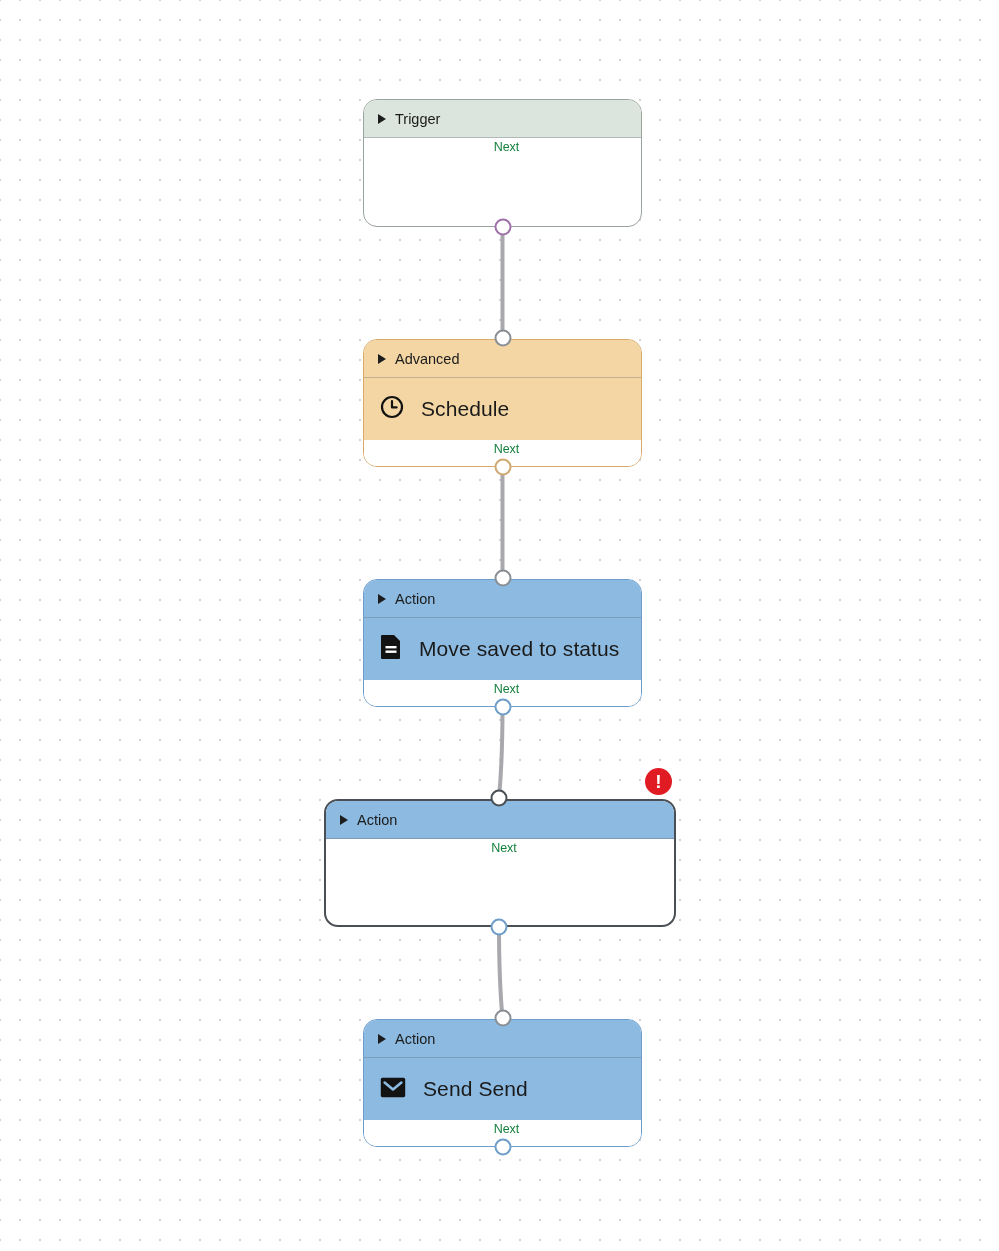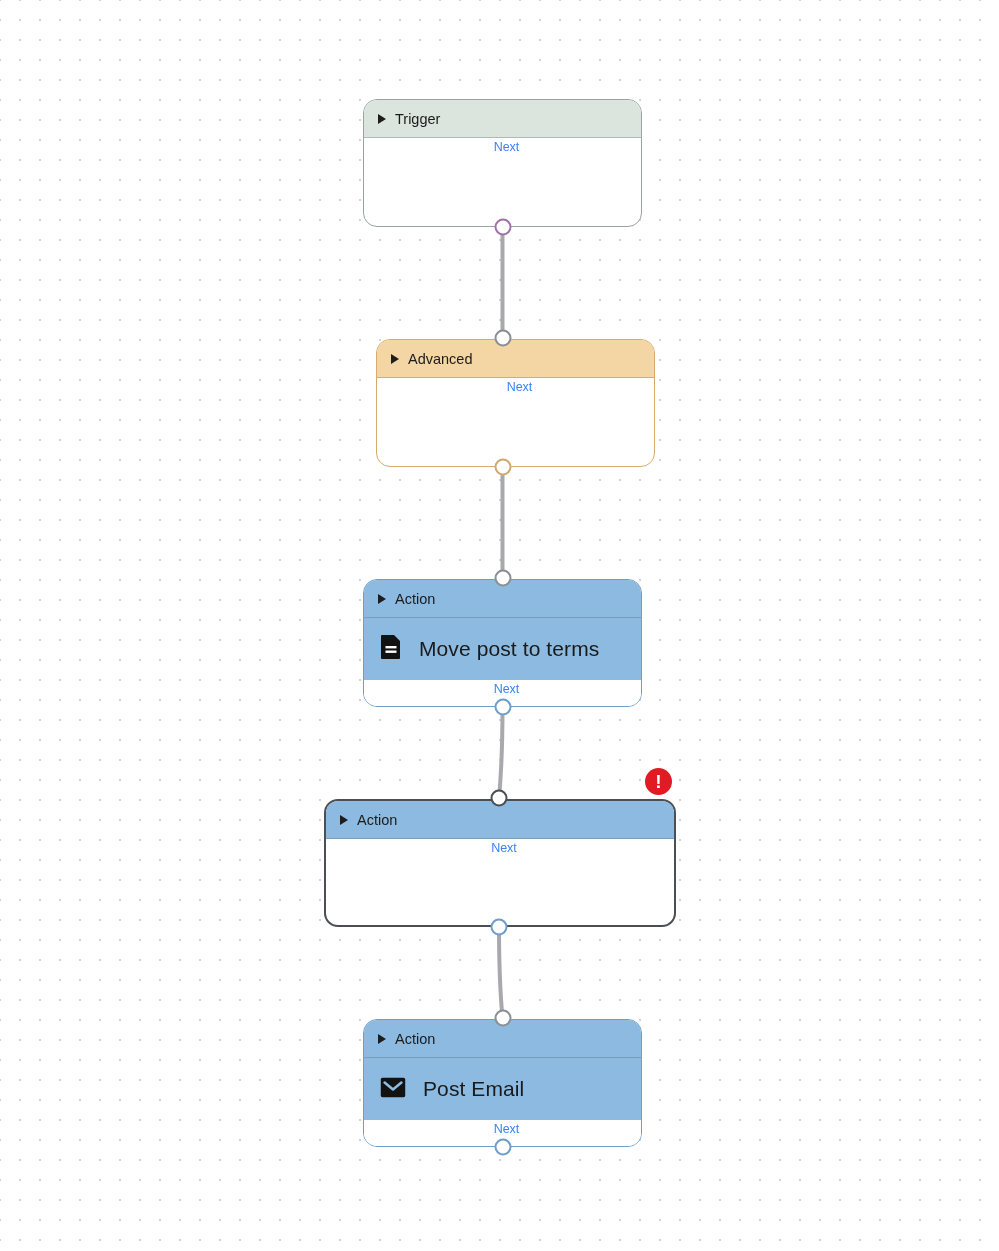"Next" .node-foot .lbl { color: #3b82f6 -> #15803d }
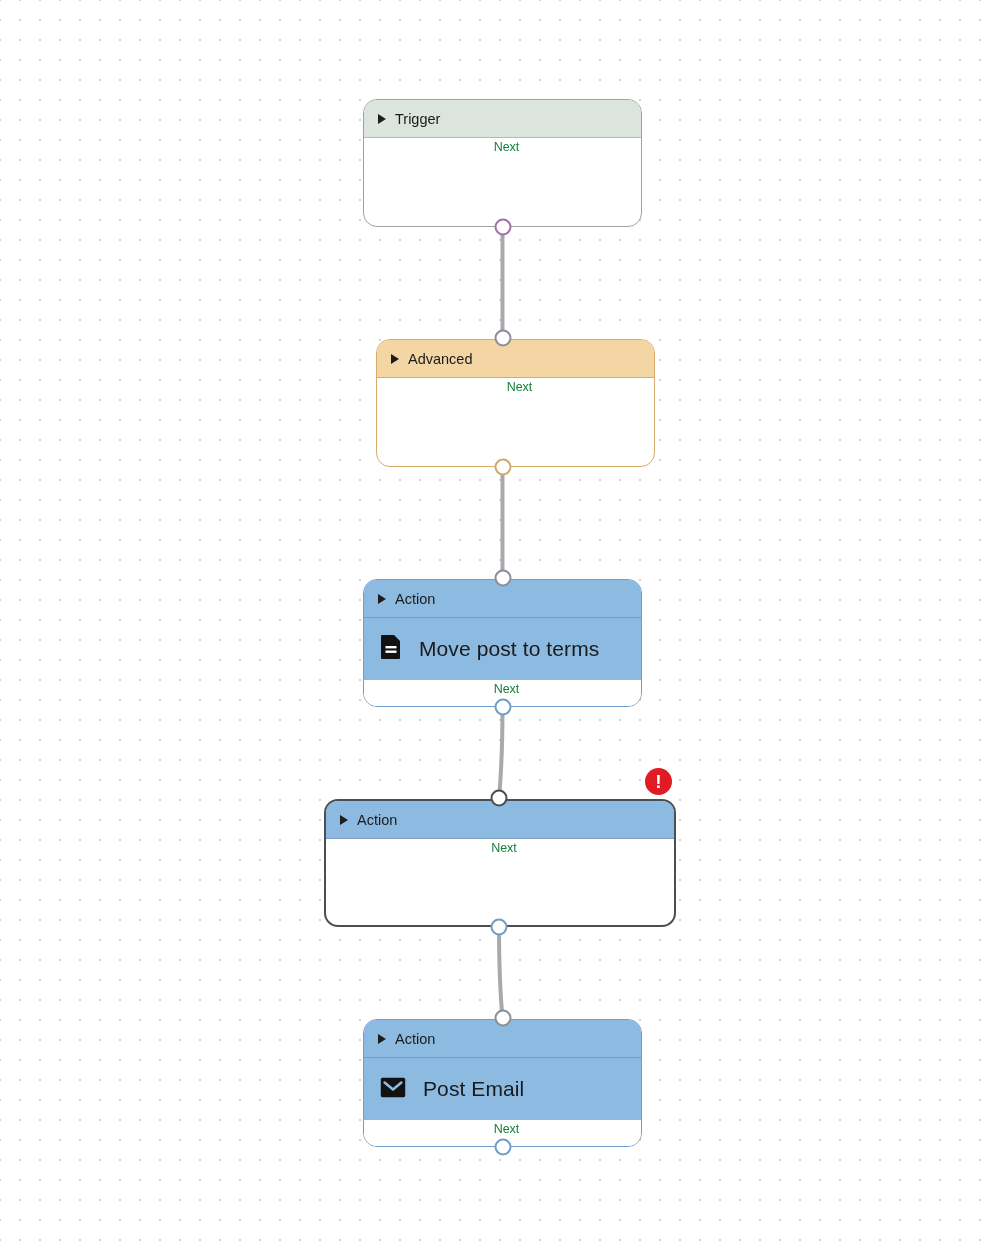"Advanced" div.node { left: 376px -> 363px }
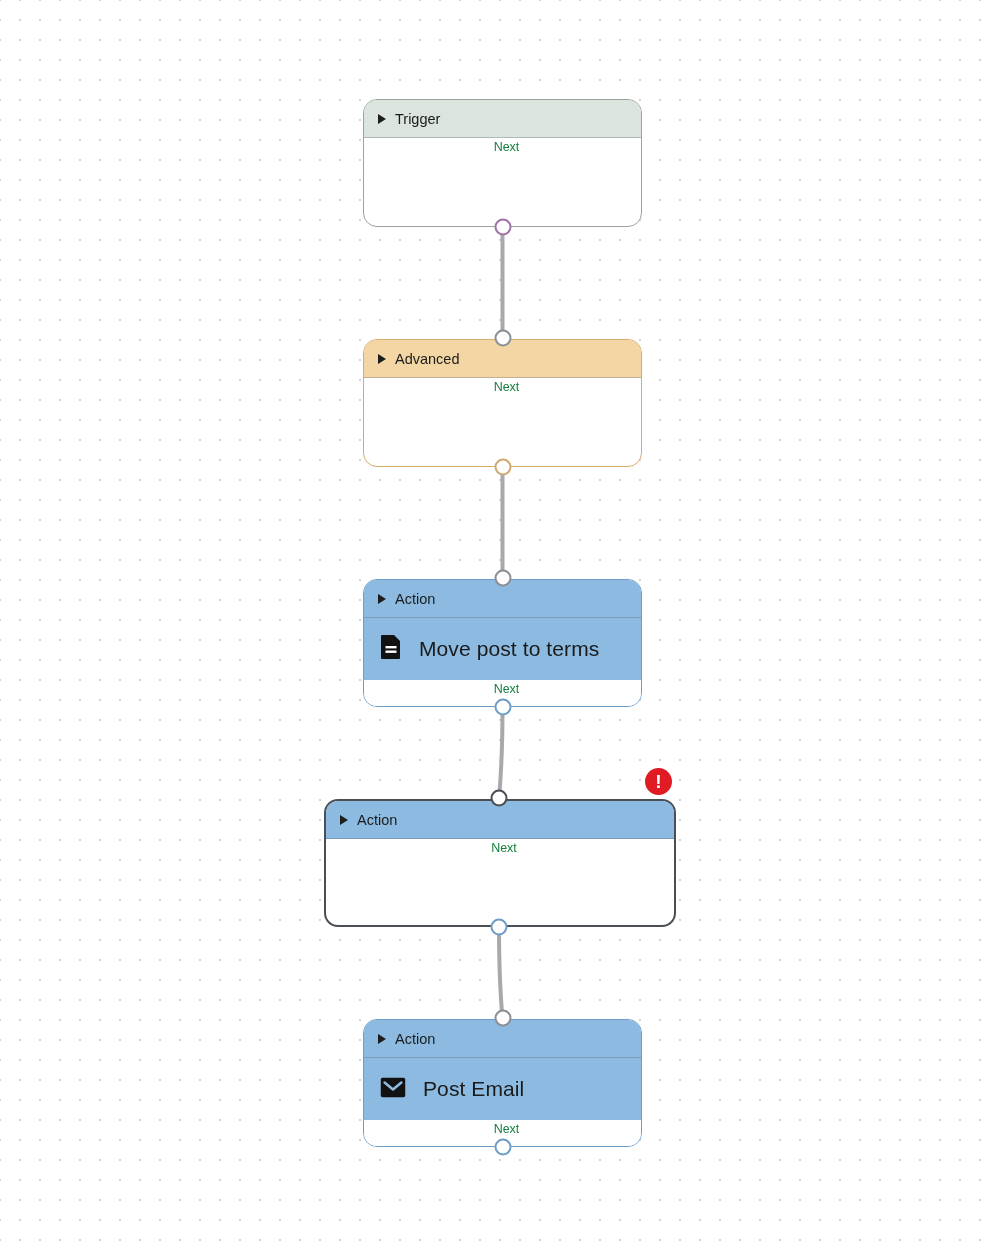"Schedule" div.node-body { html: none -> <div> <span> <svg> <circle></circle> <path></path> </svg> </span> <span>Schedule</span> </div> }
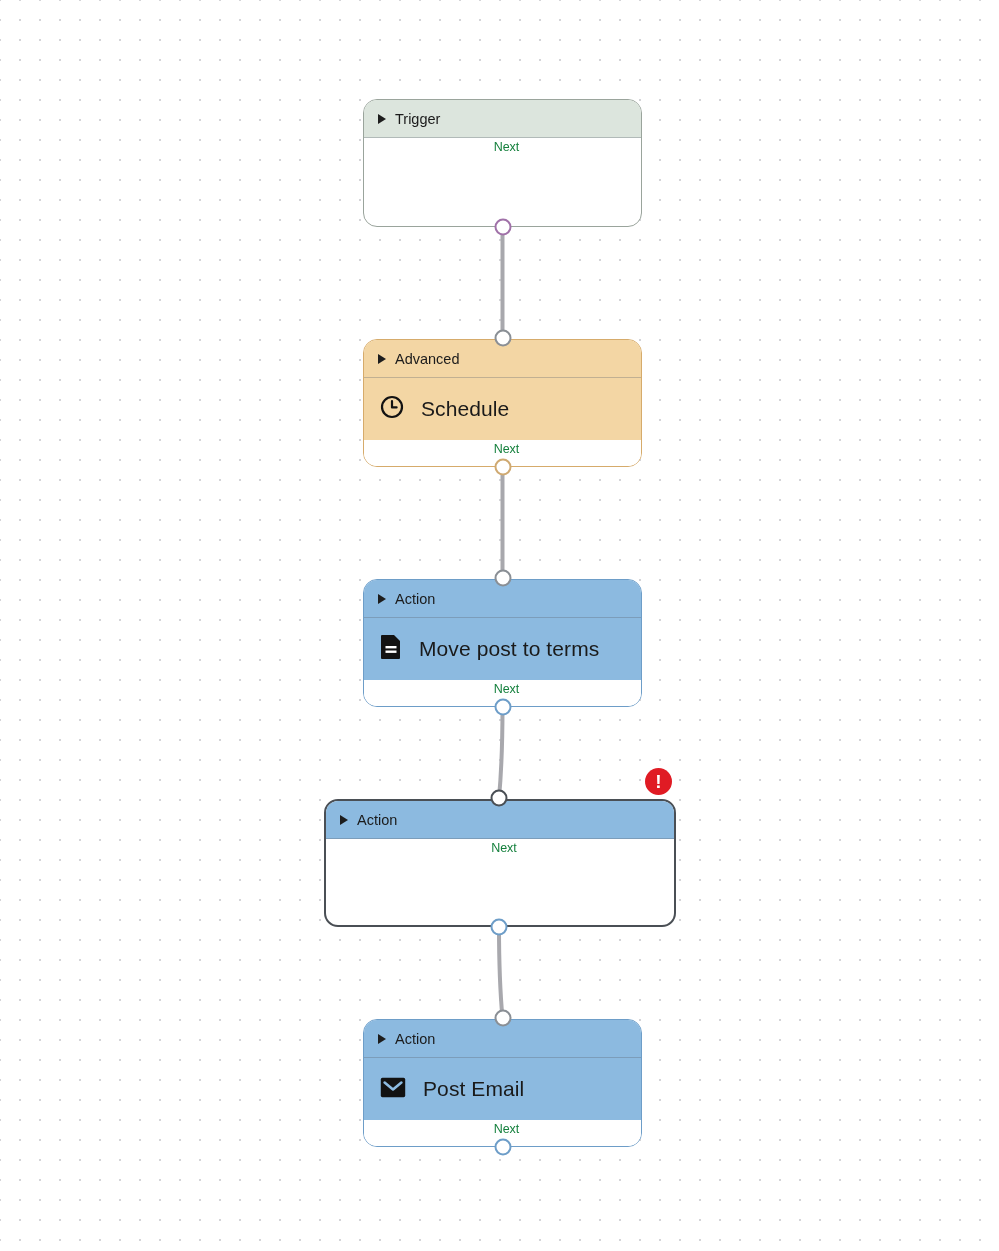"Move post to terms" span.title { text: post to terms -> saved to status }
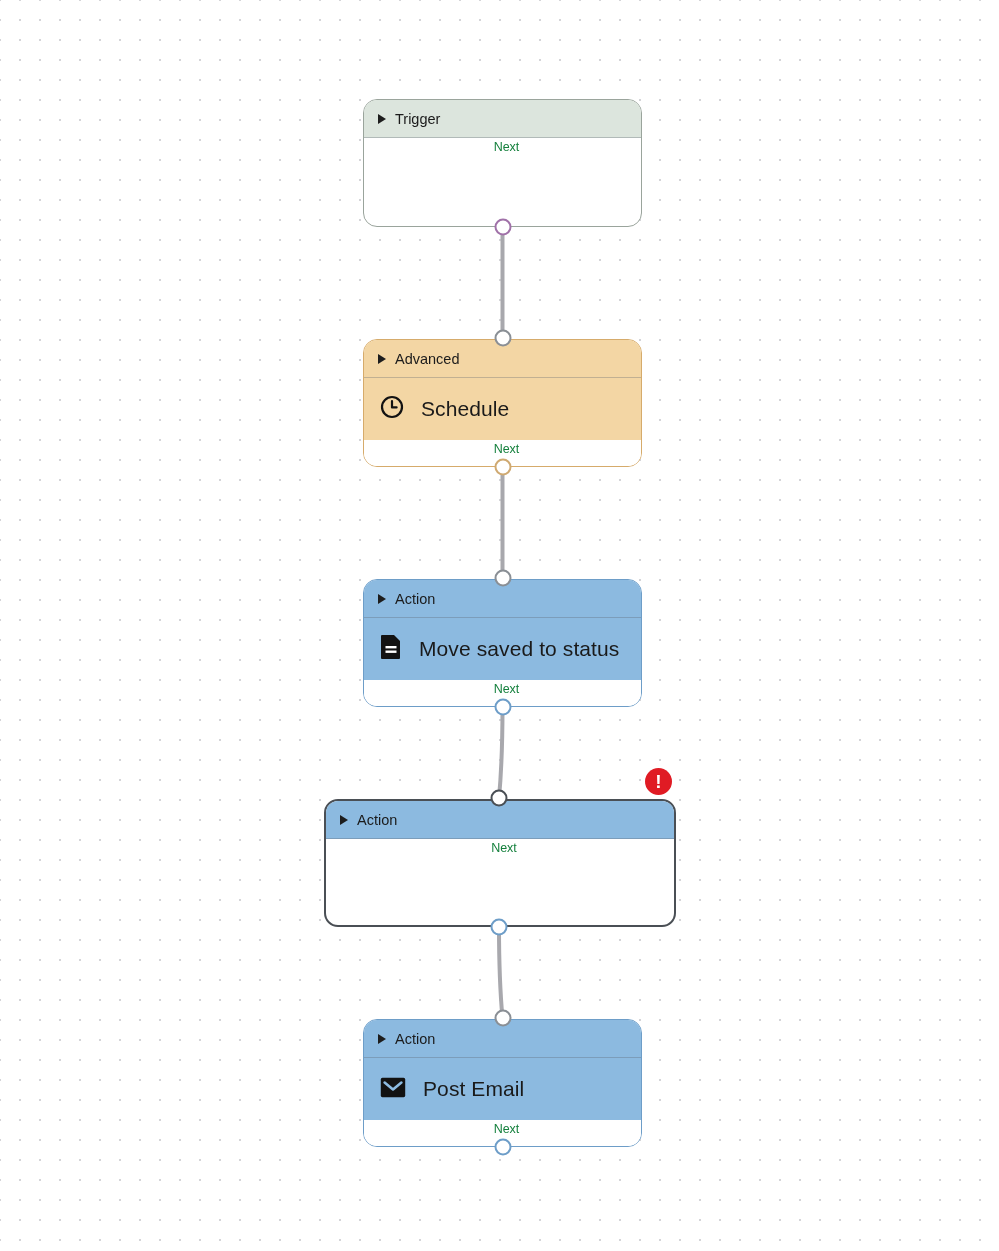"Post Email" span.title { text: Post Email -> Send Send }
